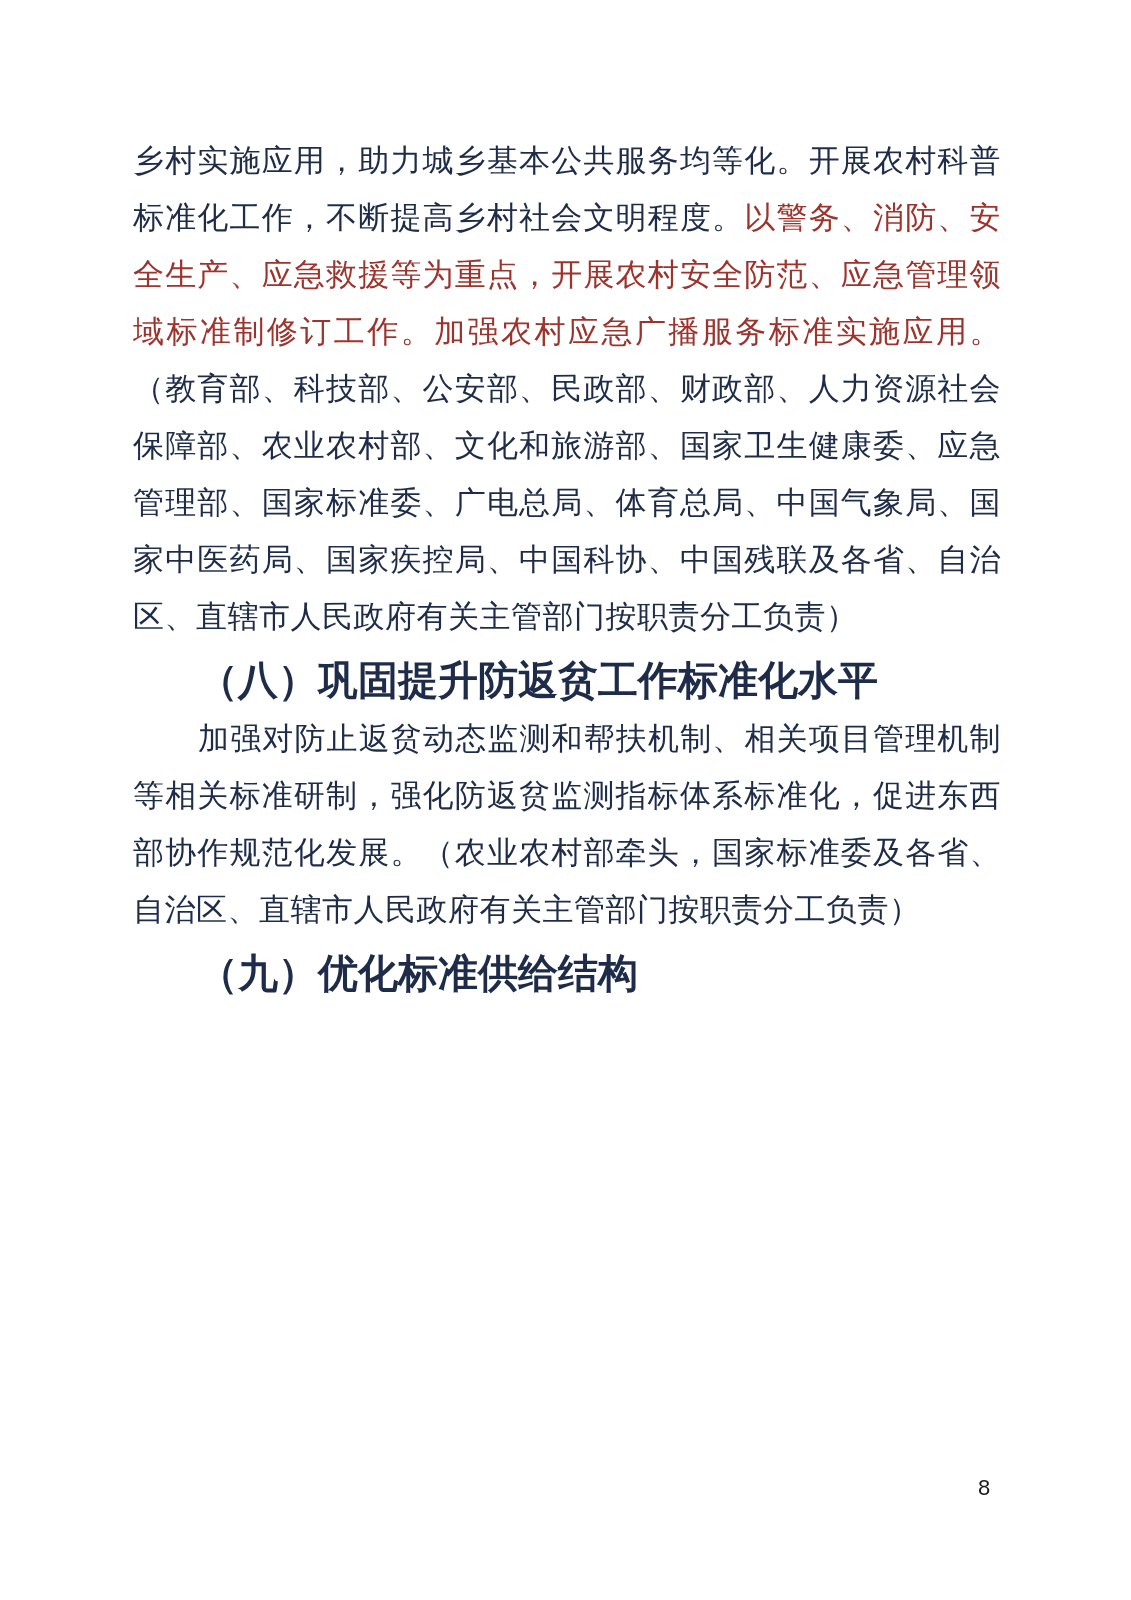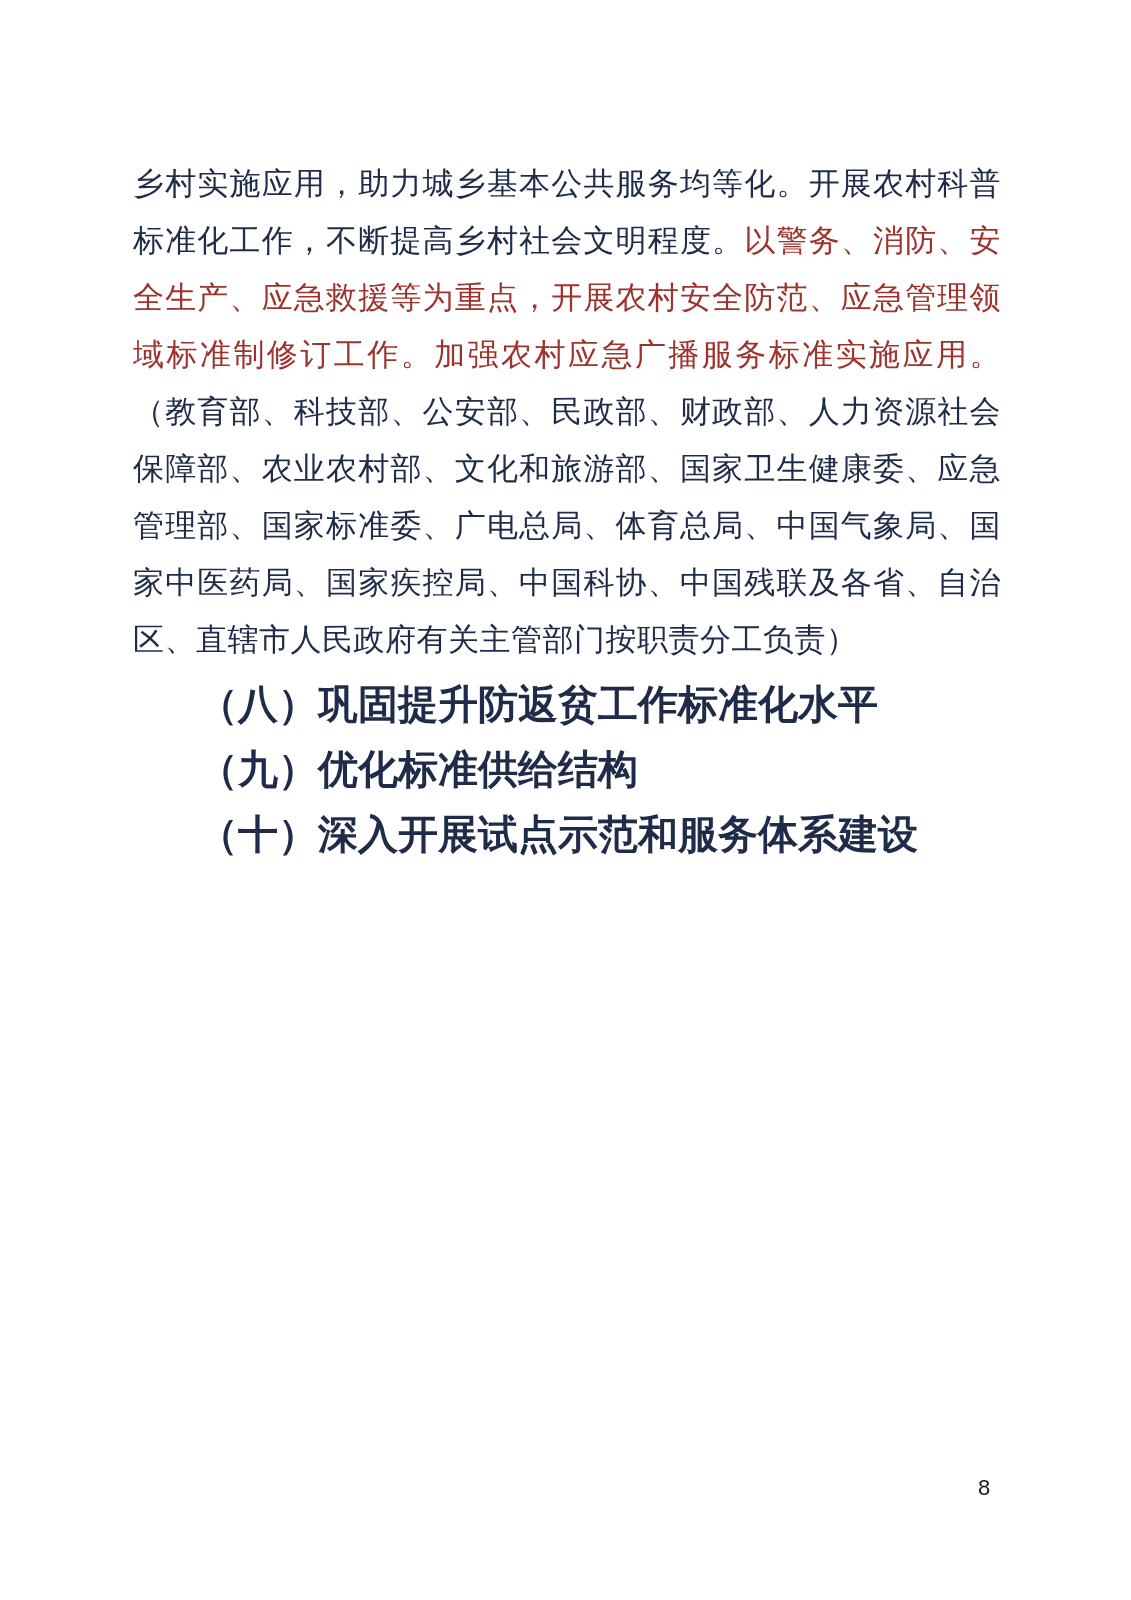"乡村实施应用，助力城乡基本公共服务均等化。开展农村科普标准化工作，不断提高乡村社" .doc-content { font-family: none -> Liberation Mono, monospace; top: 155px -> 134px }
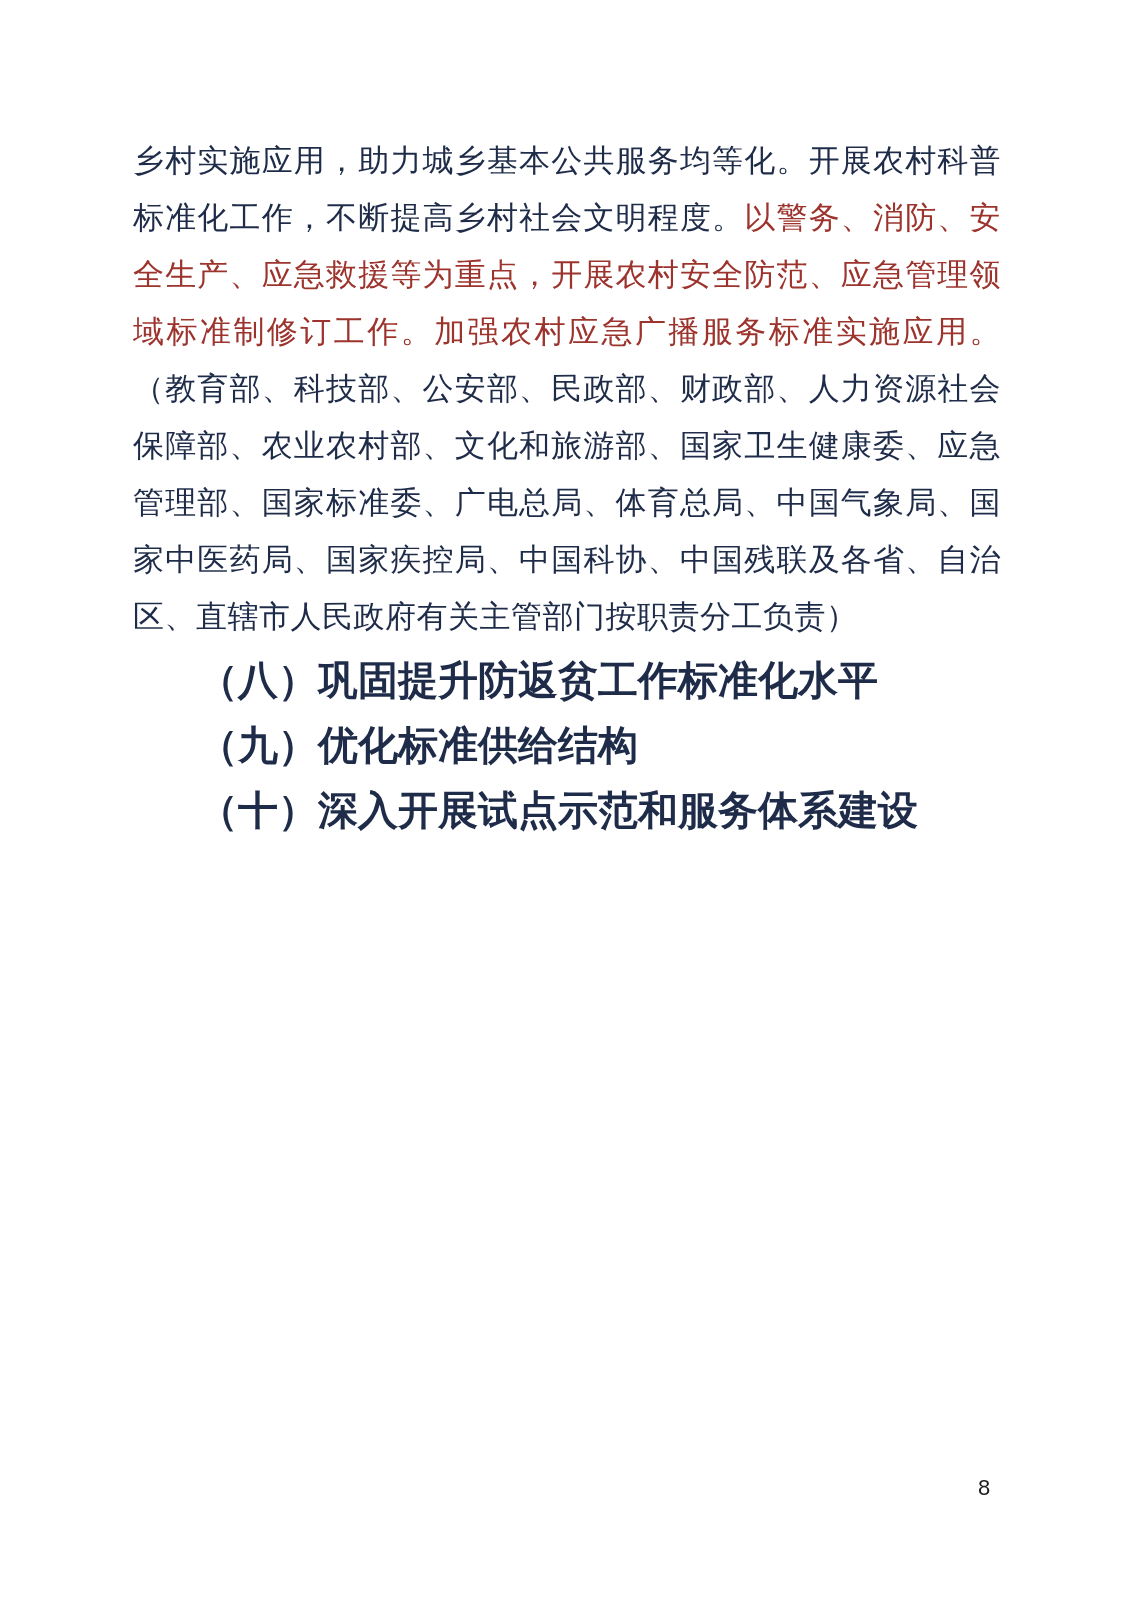"加强对防止返贫动态监测和帮扶机制、相关项目管理机制等相关标准研制，强化防返贫监测" div.para { html: none -> <div><span>加强对防止返贫动态监测和帮扶机制、相关项目管理机制等相关标准研制，强化防返贫监测指标体系标准化，促进东西部协作规范化发展。（农业农村部牵头，国家标准委及各省、自治区、直辖市人民政府有关主管部门按职责分工负责）</span></div> }
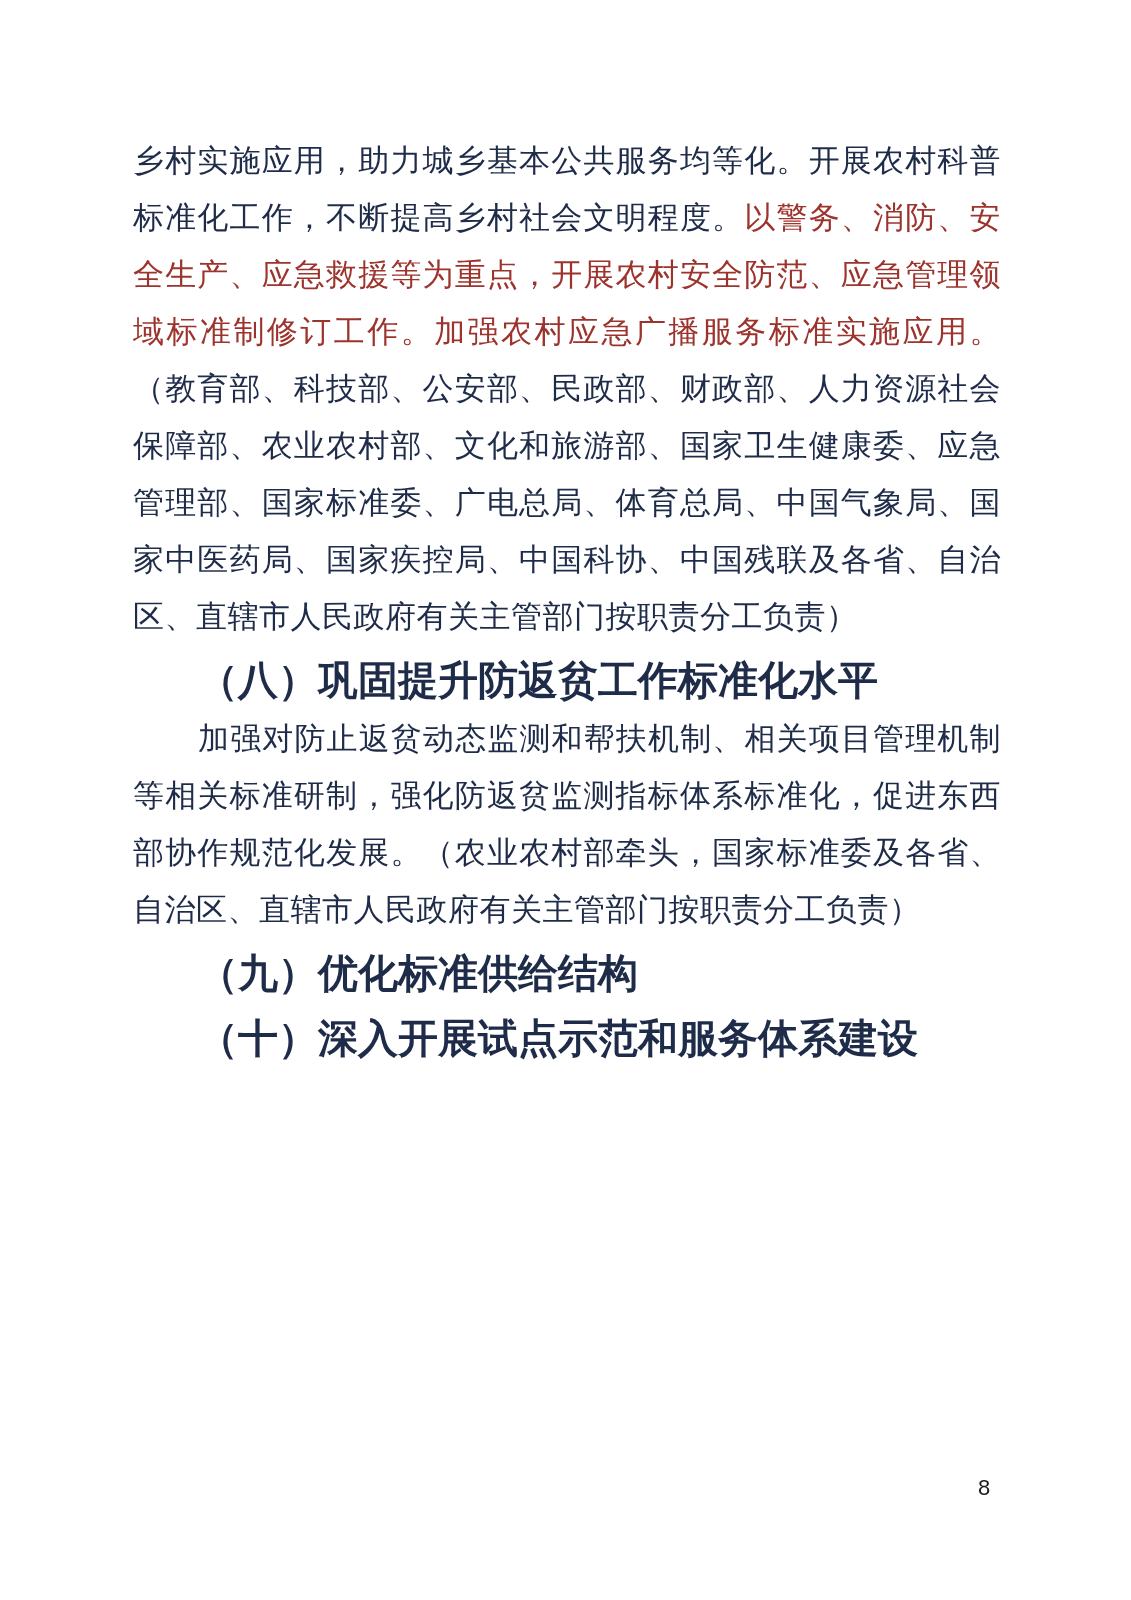"（十）深入开展试点示范和服务体系建设" div.heading { html: <div>（十）深入开展试点示范和服务体系建设</div> -> none }
